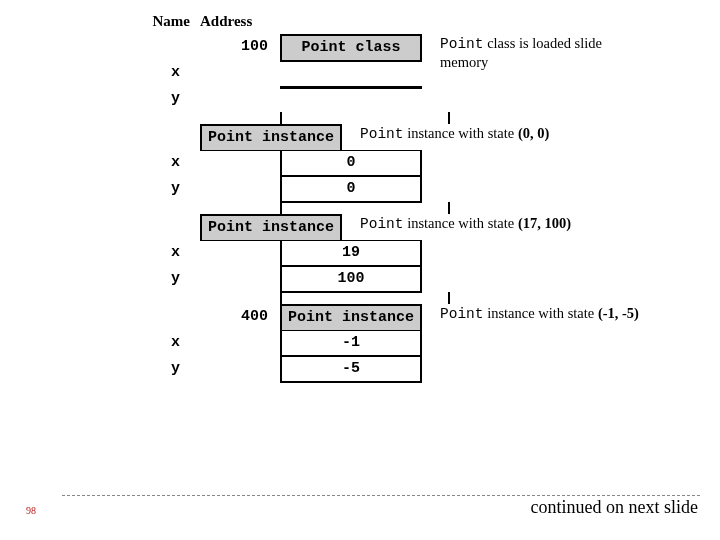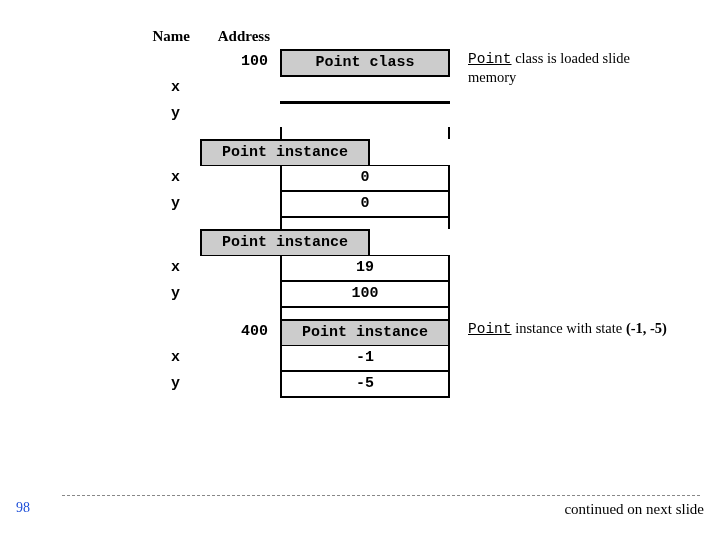"Name" .container { padding-top: 28px -> 13px }
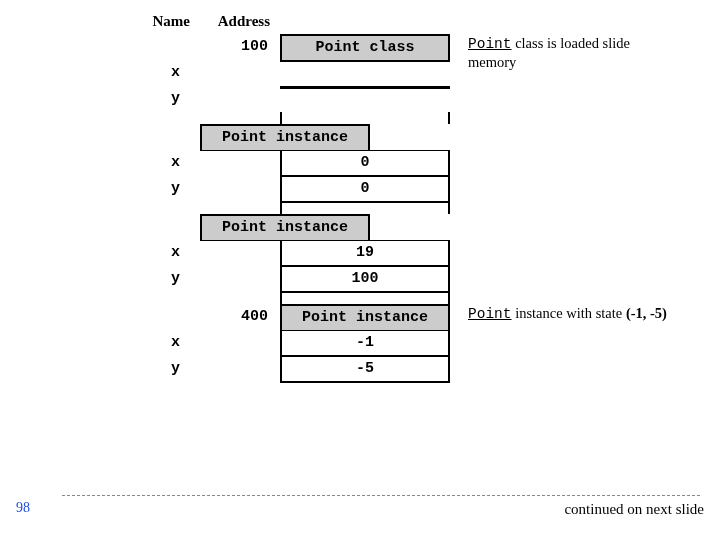"Address" .col-addr { text-align: right -> left }
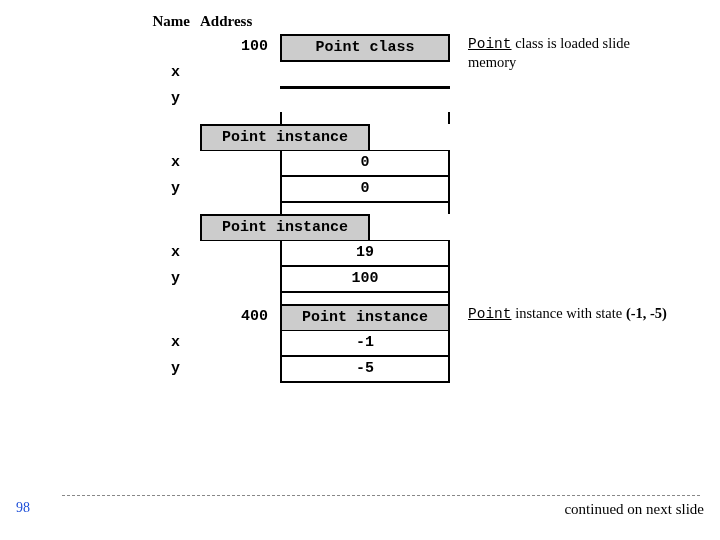"Point class" .mem-cell { width: 170px -> 142px }
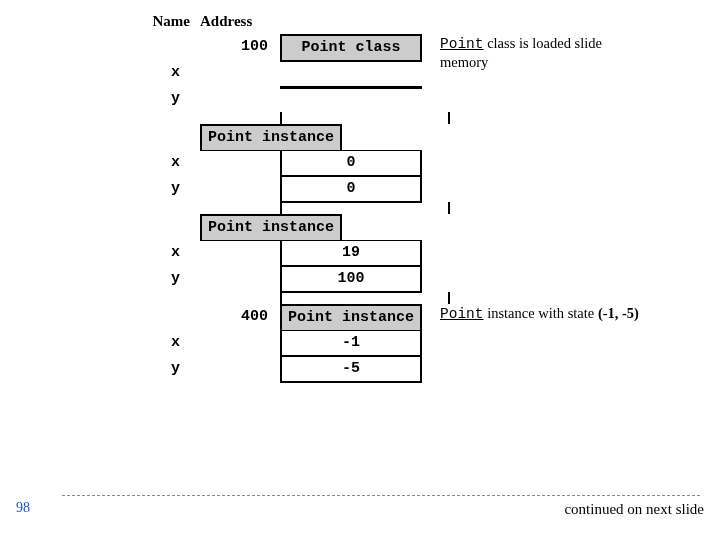"Point" .mono { text-decoration: underline -> none }
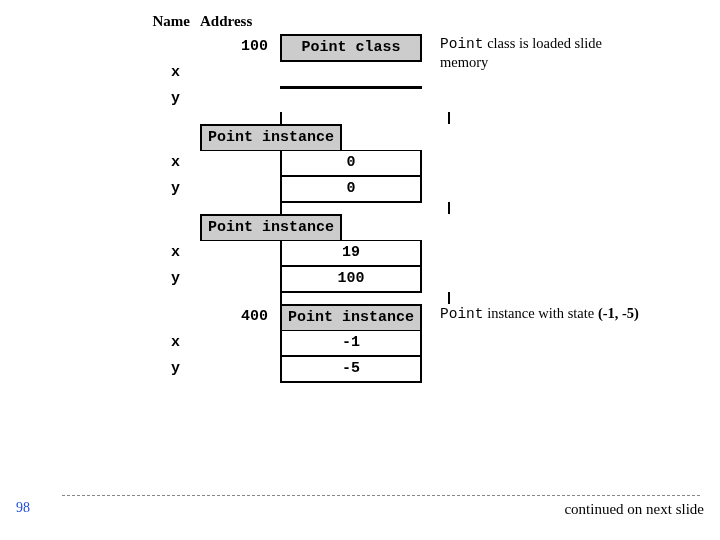"Point instance with state (0," div.desc-cell { html: none -> <div> <span>Point</span><span> instance with state </span><span>(0, 0)</span> </div> }
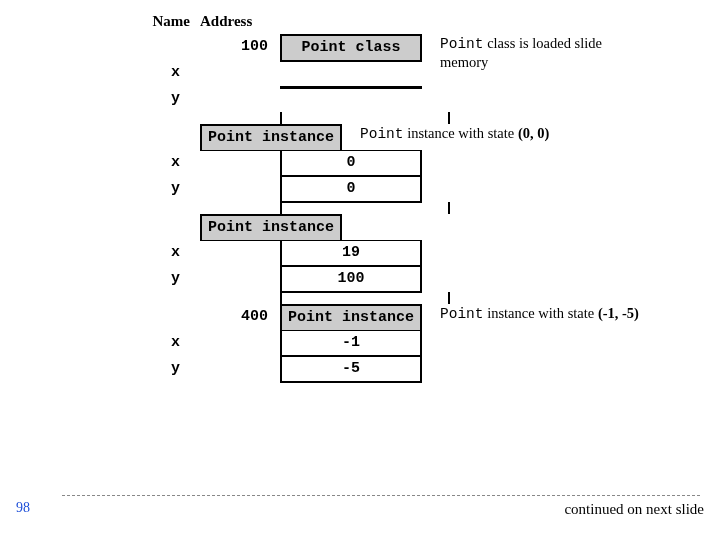"Point instance with state (17," div.desc-cell { html: none -> <div> <span>Point</span><span> instance with state </span><span>(17, 100)</span> </div> }
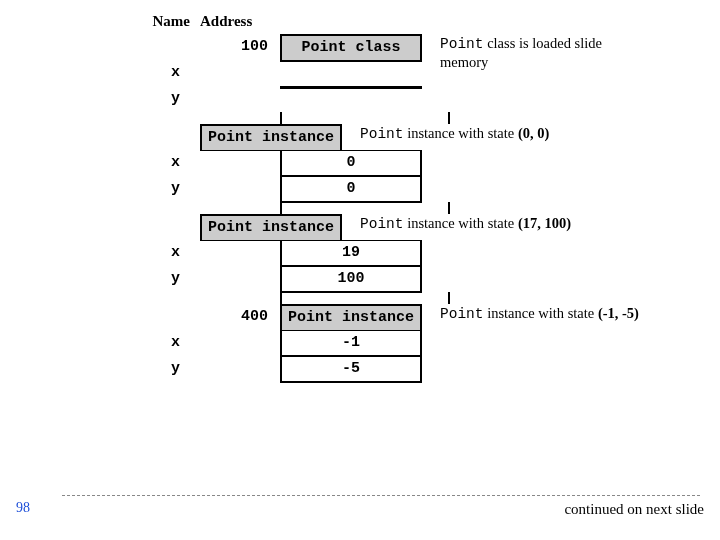"98" .slide-num { color: #1d4ed8 -> #b91c1c; font-size: 14px -> 10px; left: 16px -> 26px }
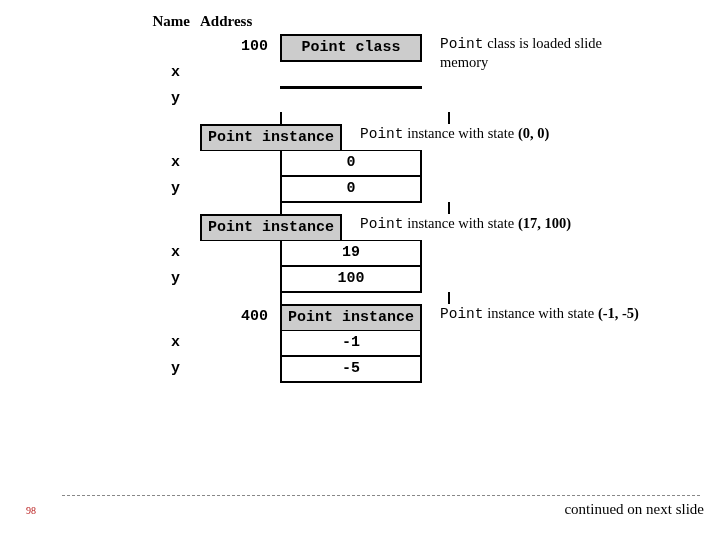"continued on next slide" .continued { font-size: 15px -> 18px; right: 16px -> 22px }
